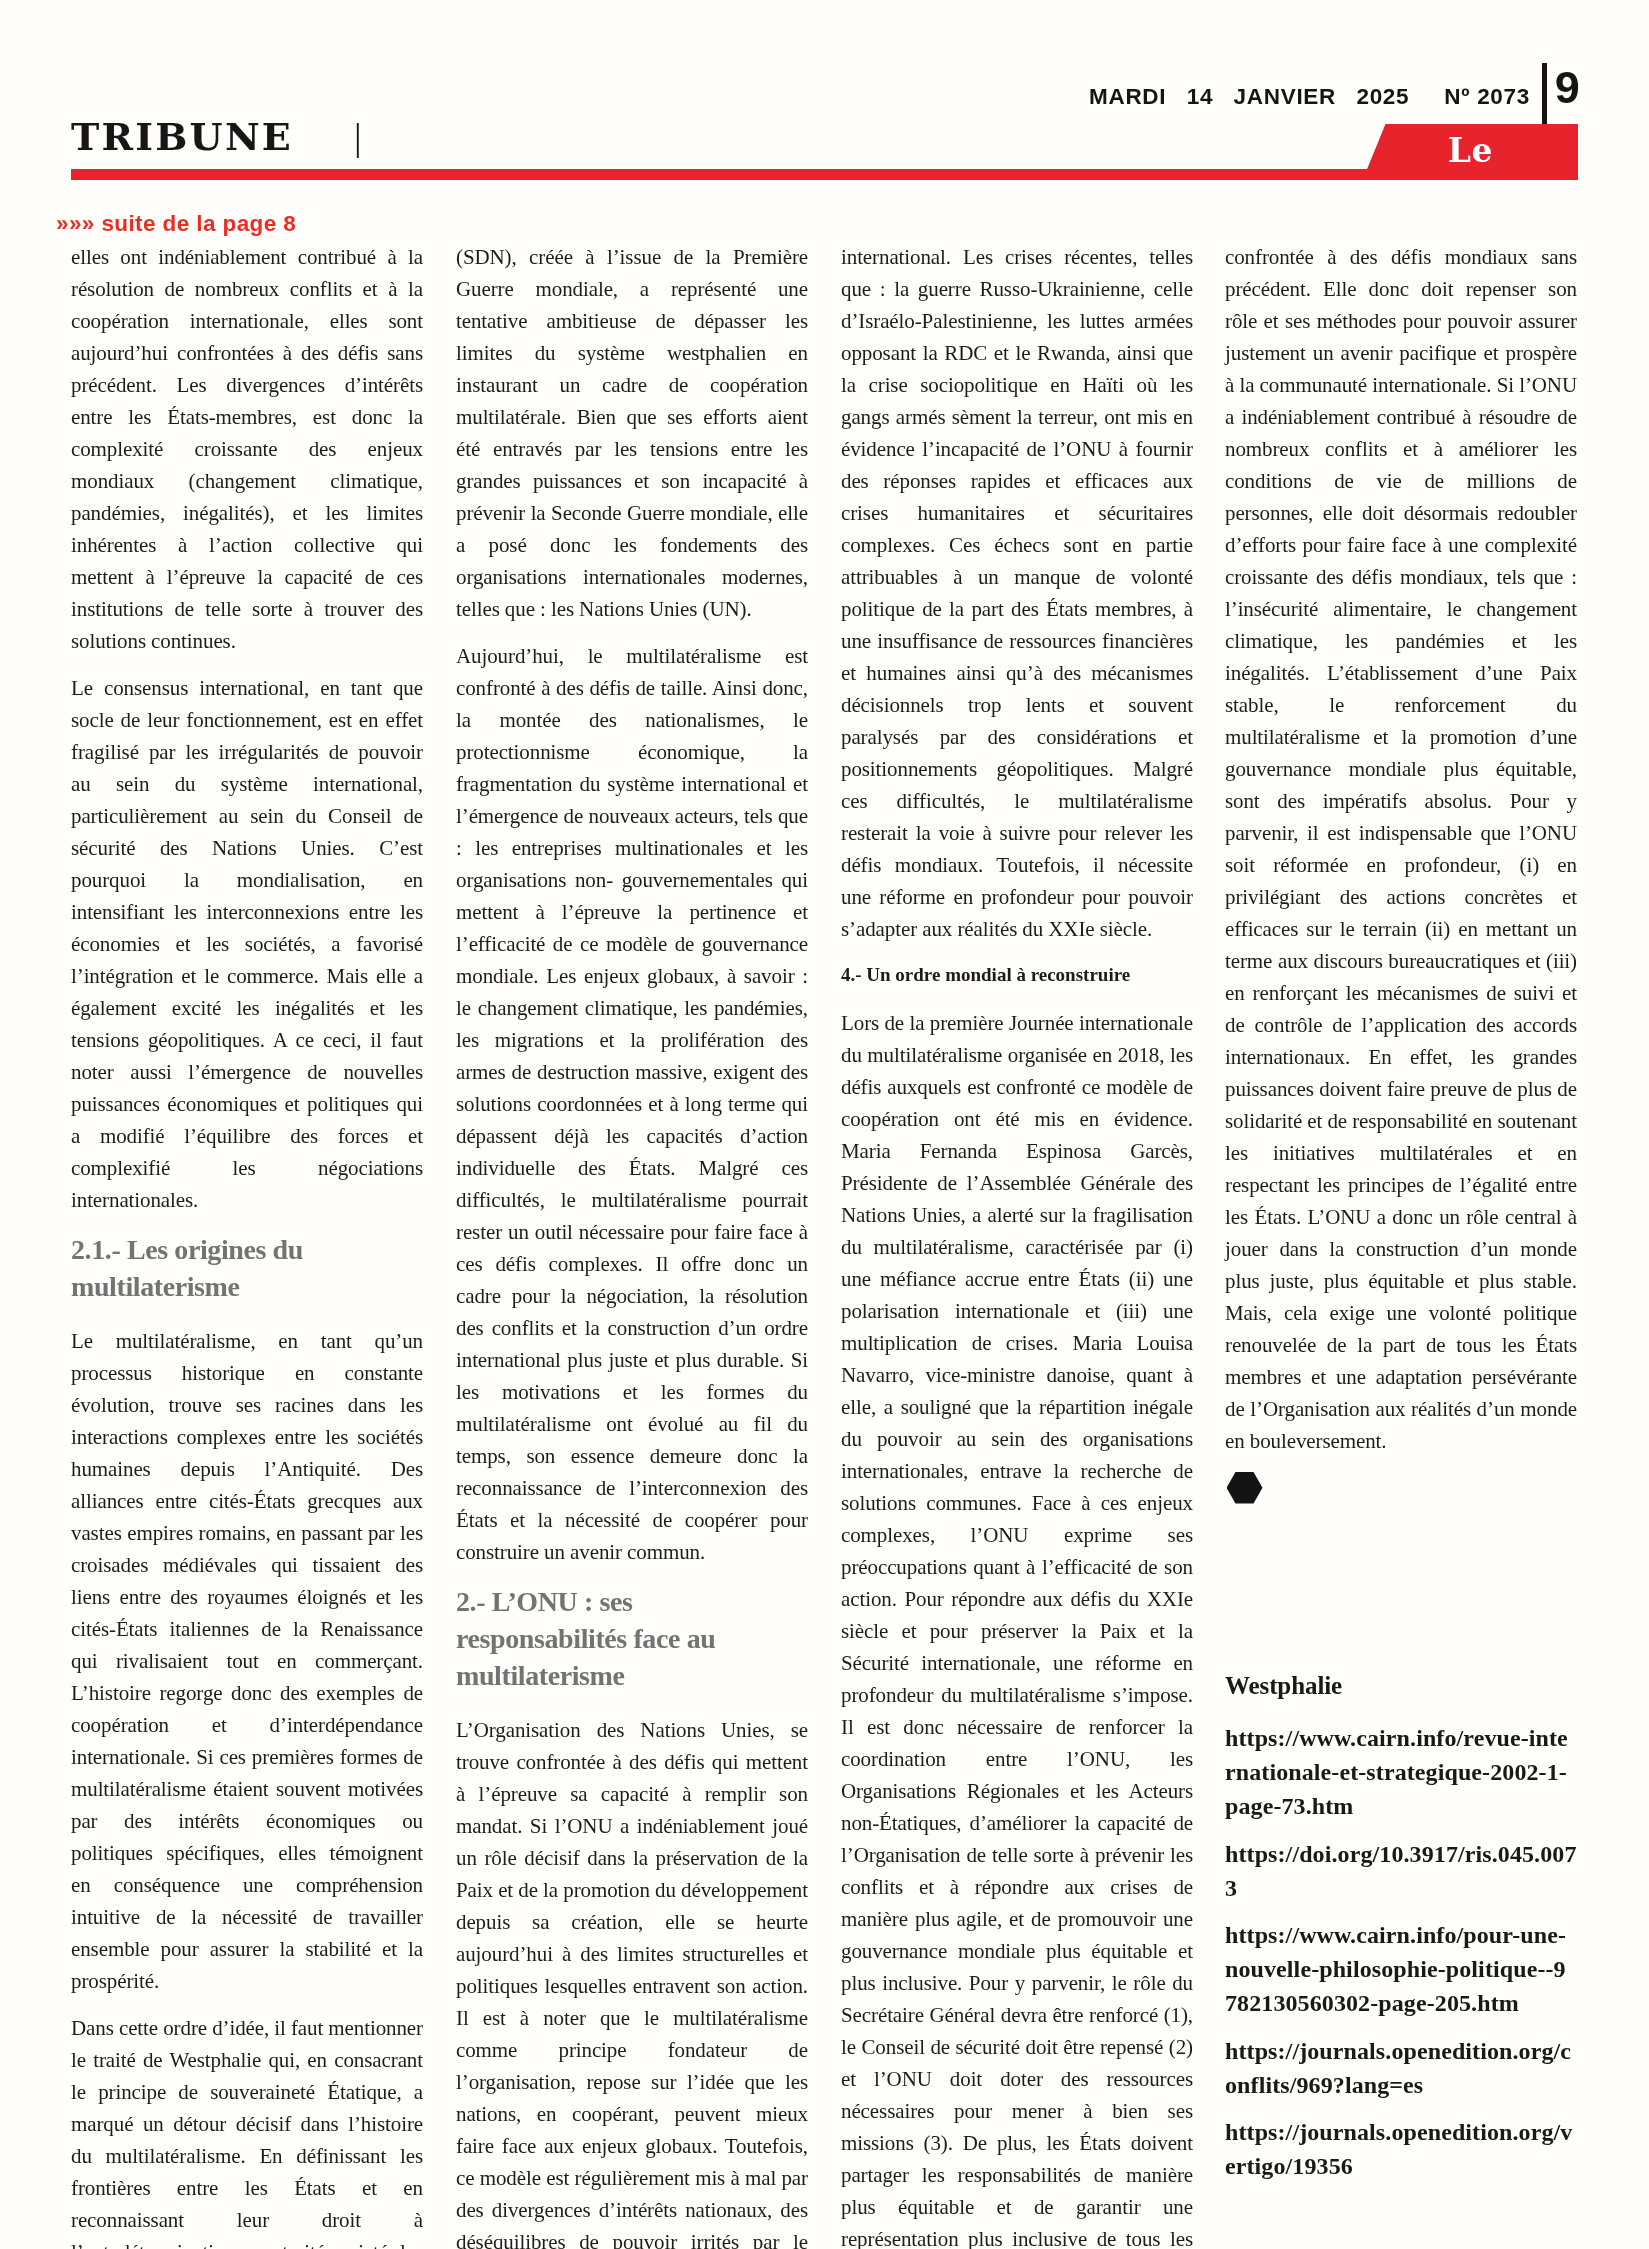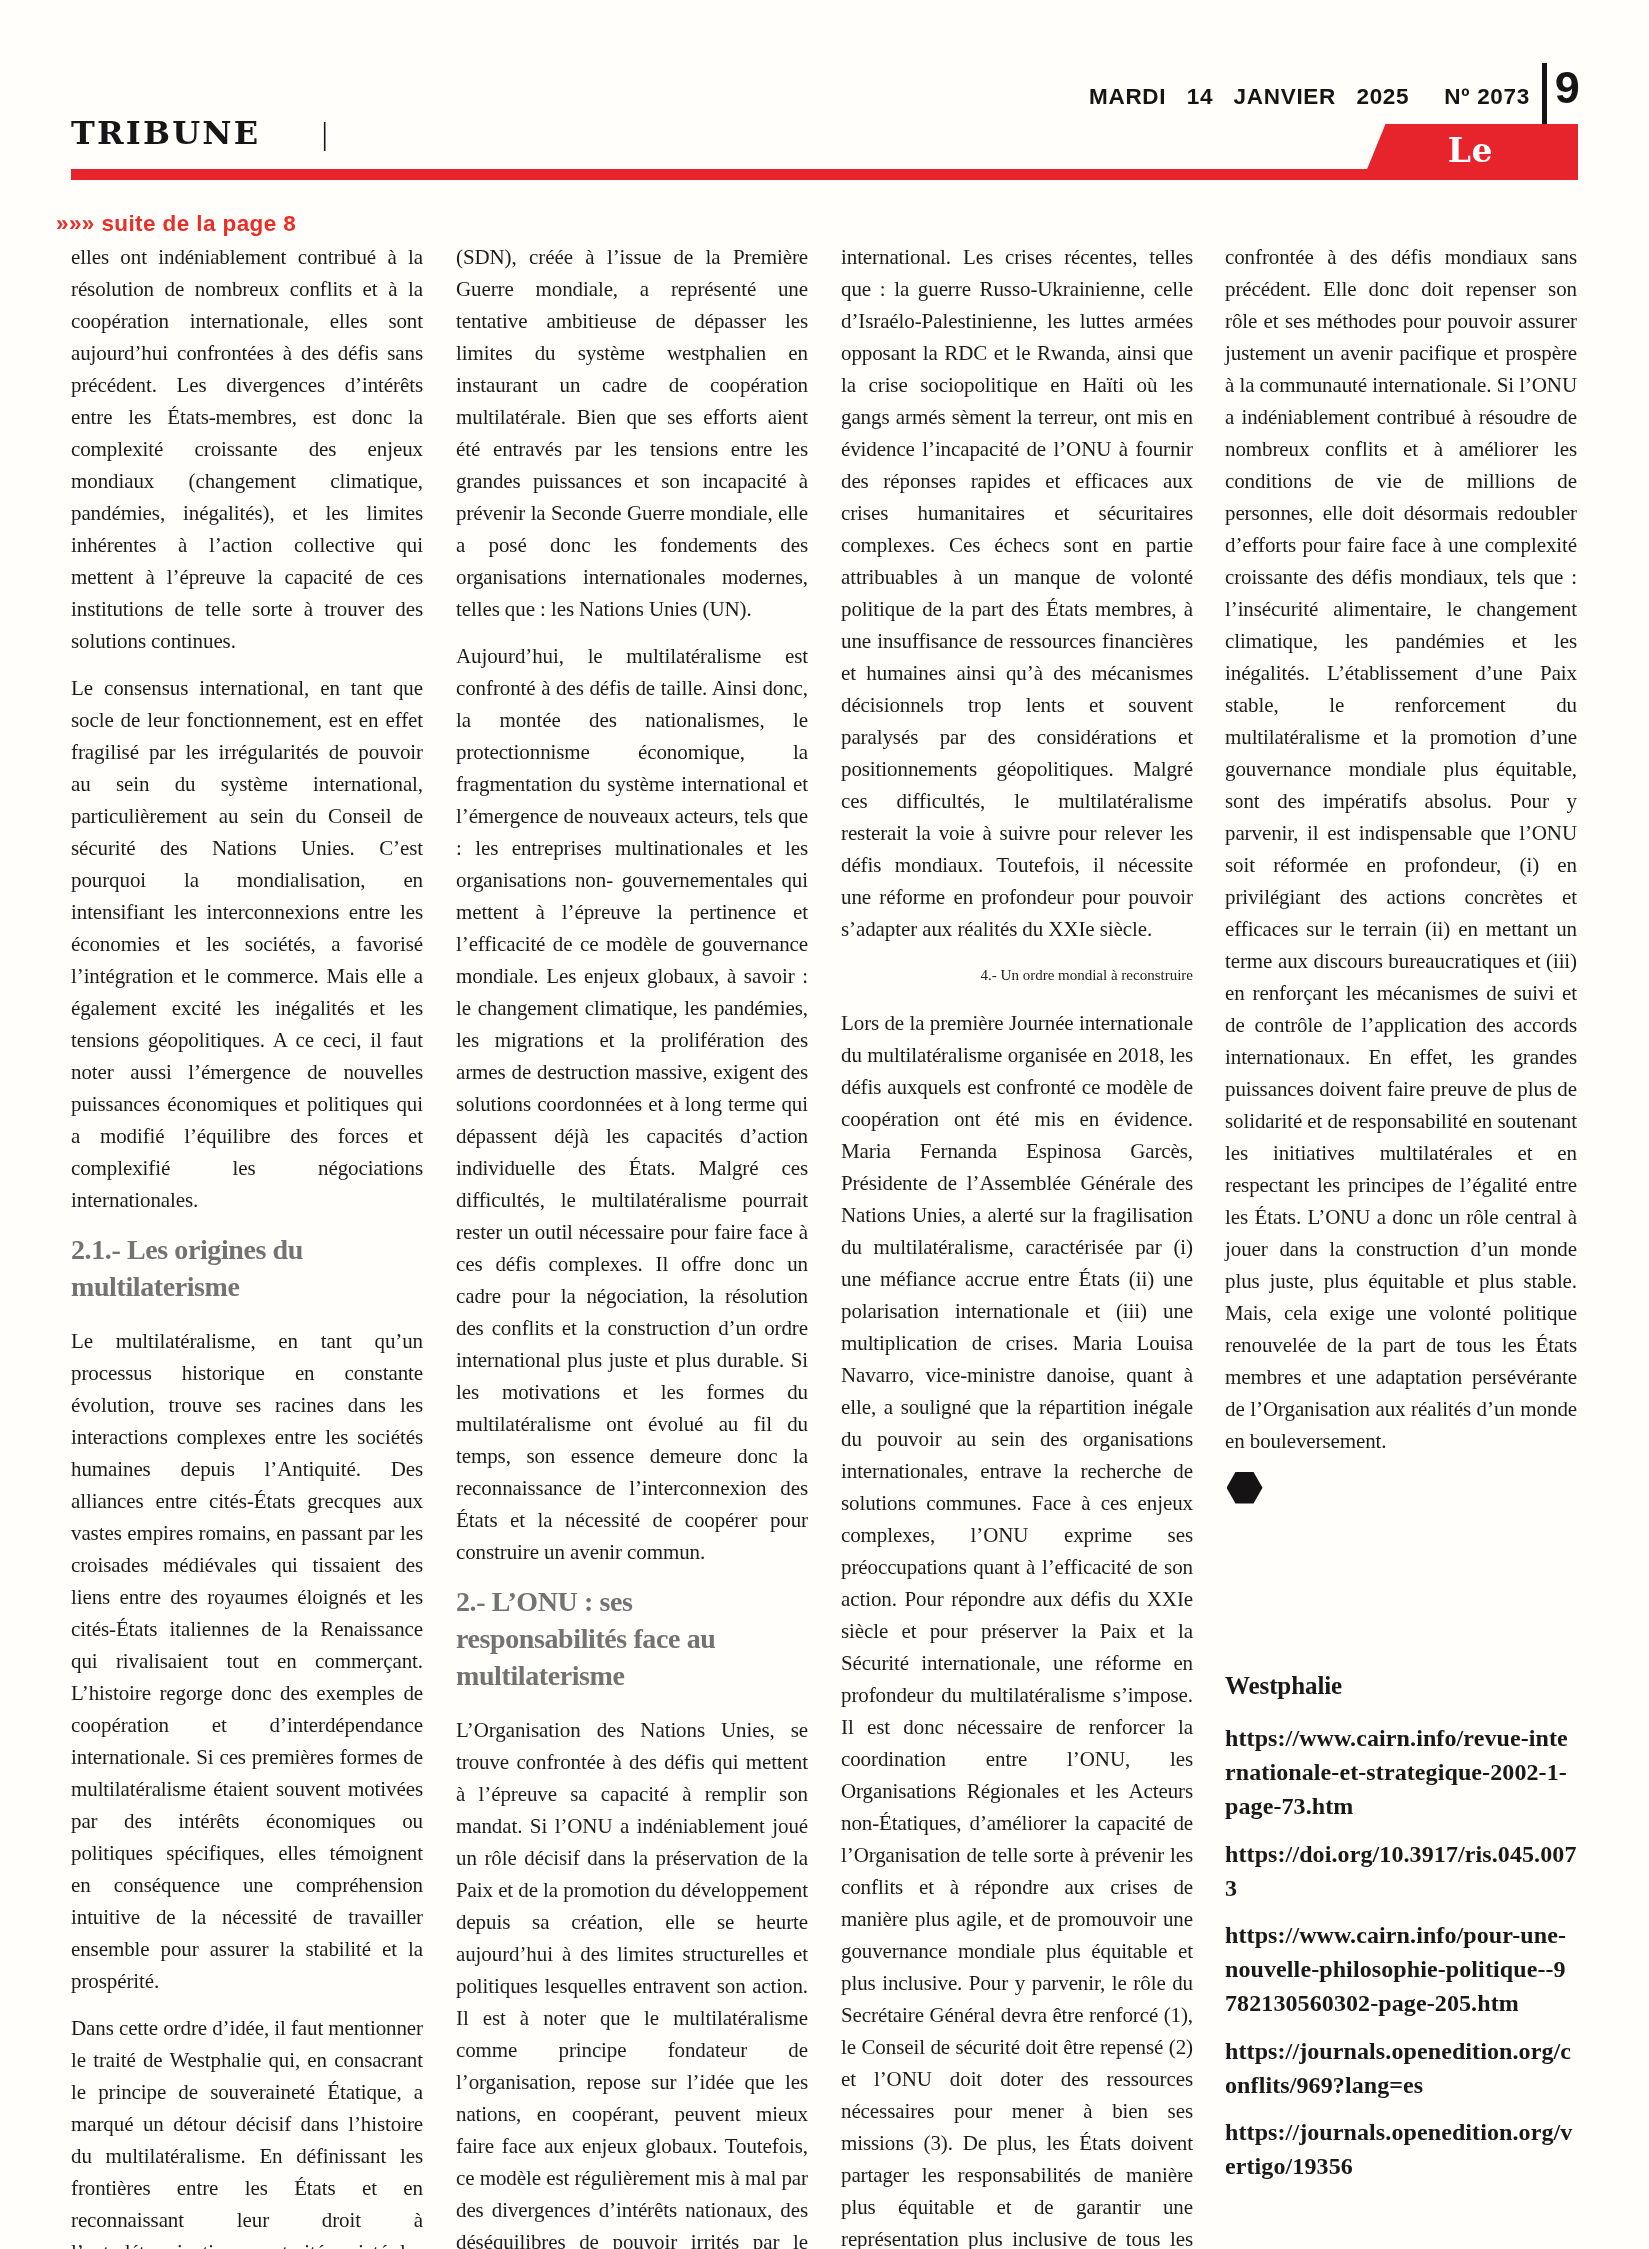"TRIBUNE |" .section-label { font-size: 32px -> 38px }
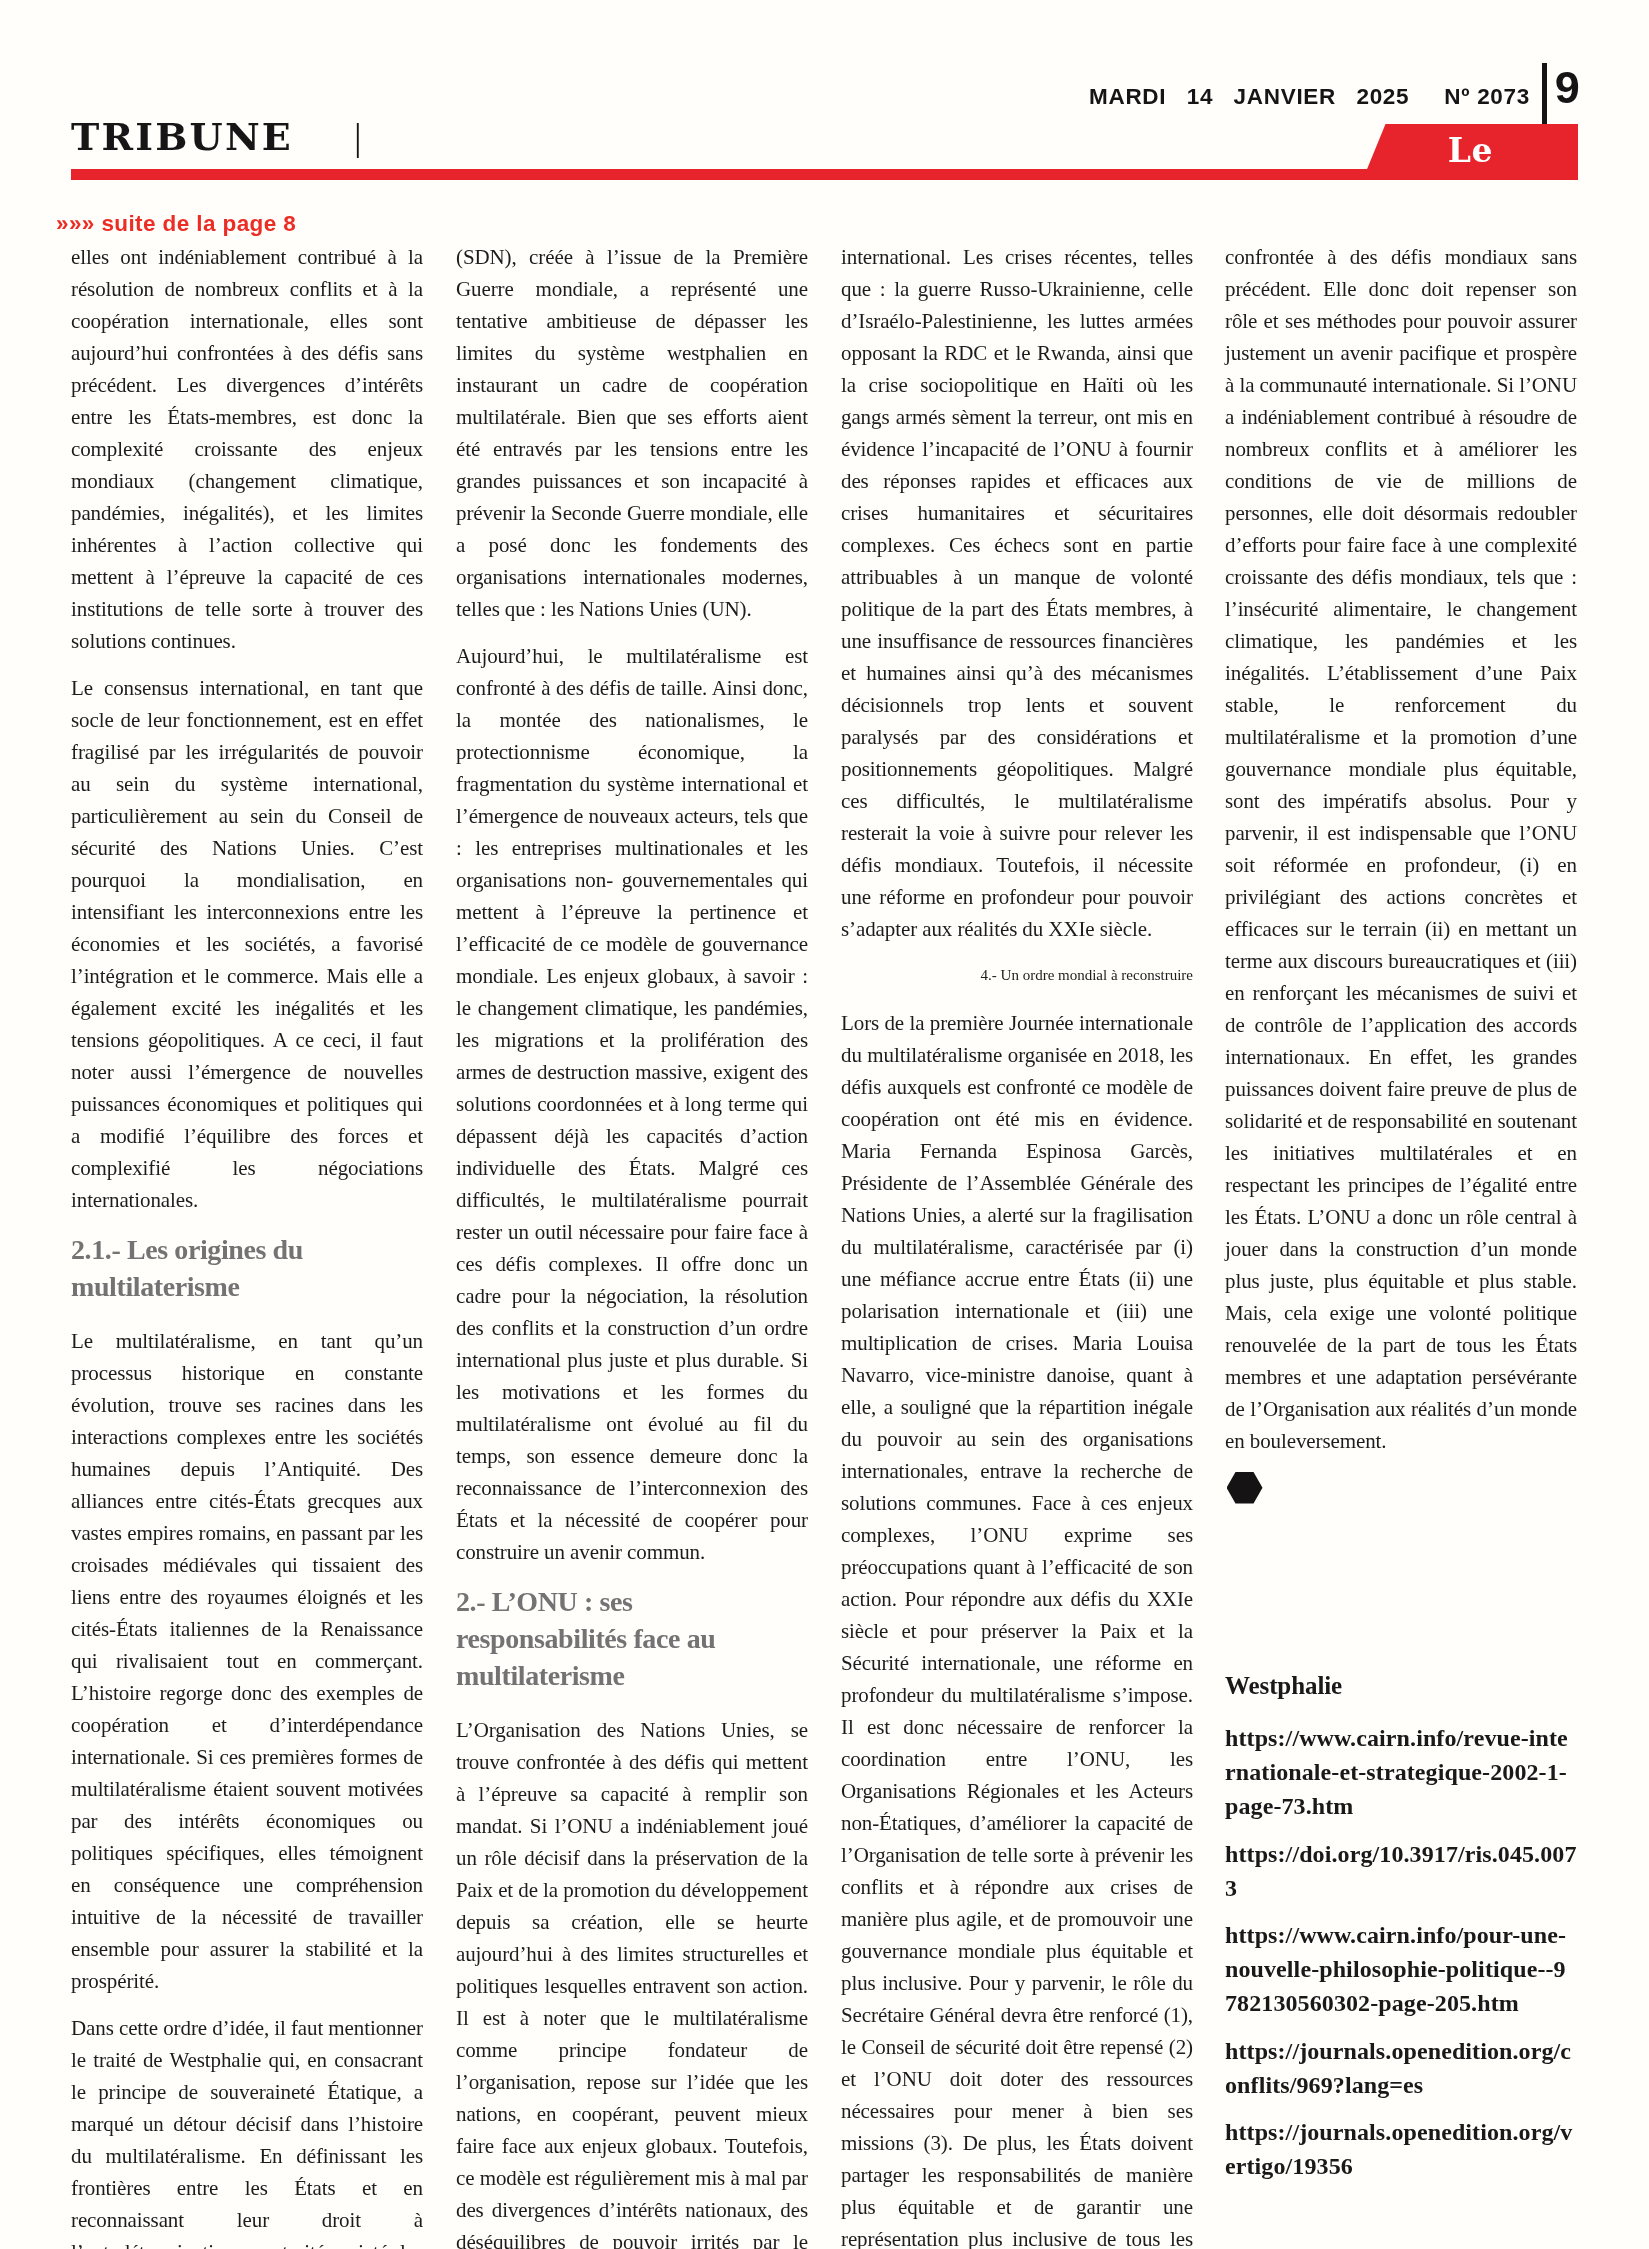"4.- Un ordre mondial à" .subhead { font-size: 15px -> 19px; font-weight: 400 -> 700; text-align: right -> left }
